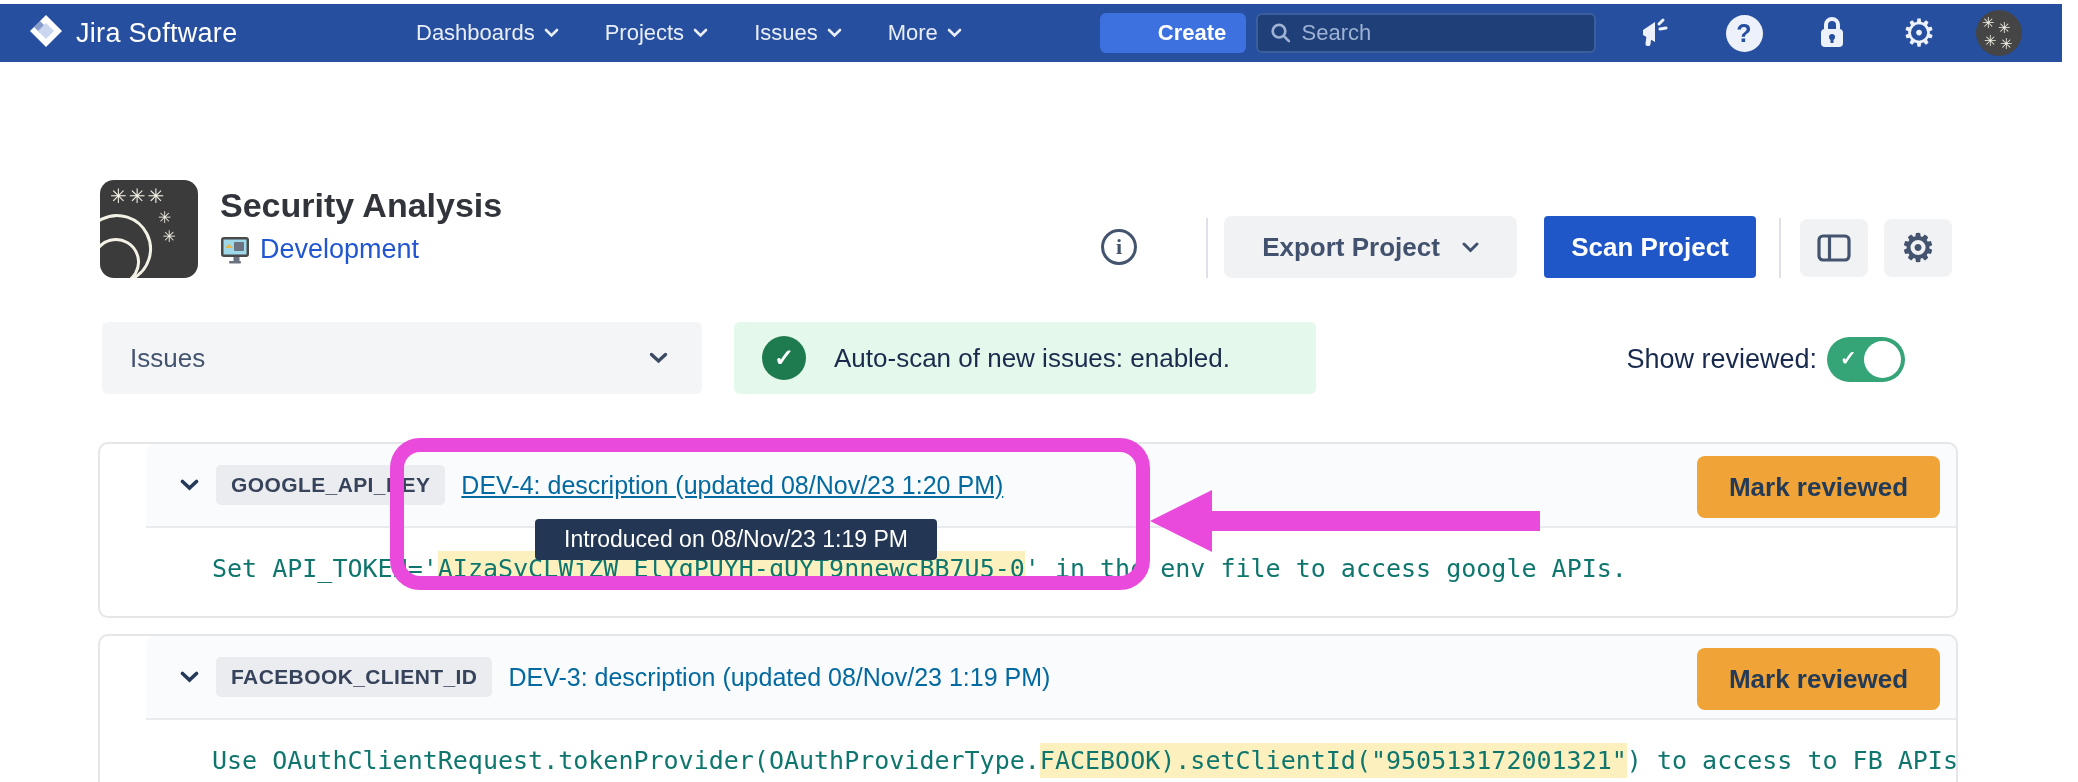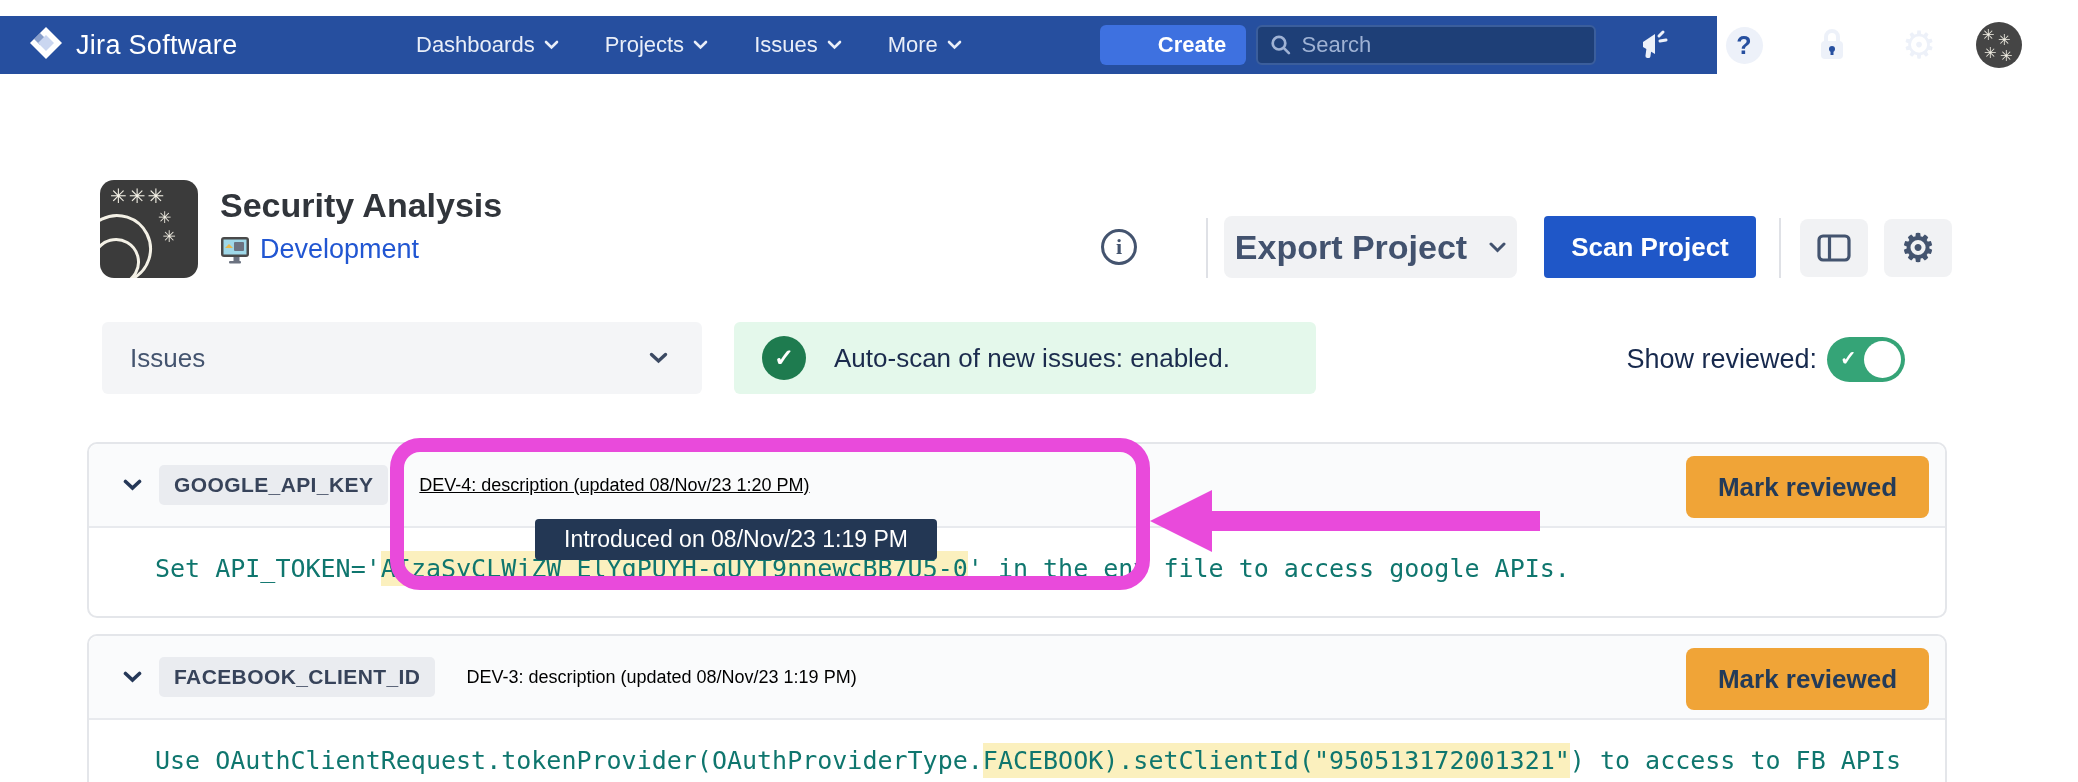"Jira Software" .navbar { top: 16px -> 4px; width: 1717px -> 2062px }
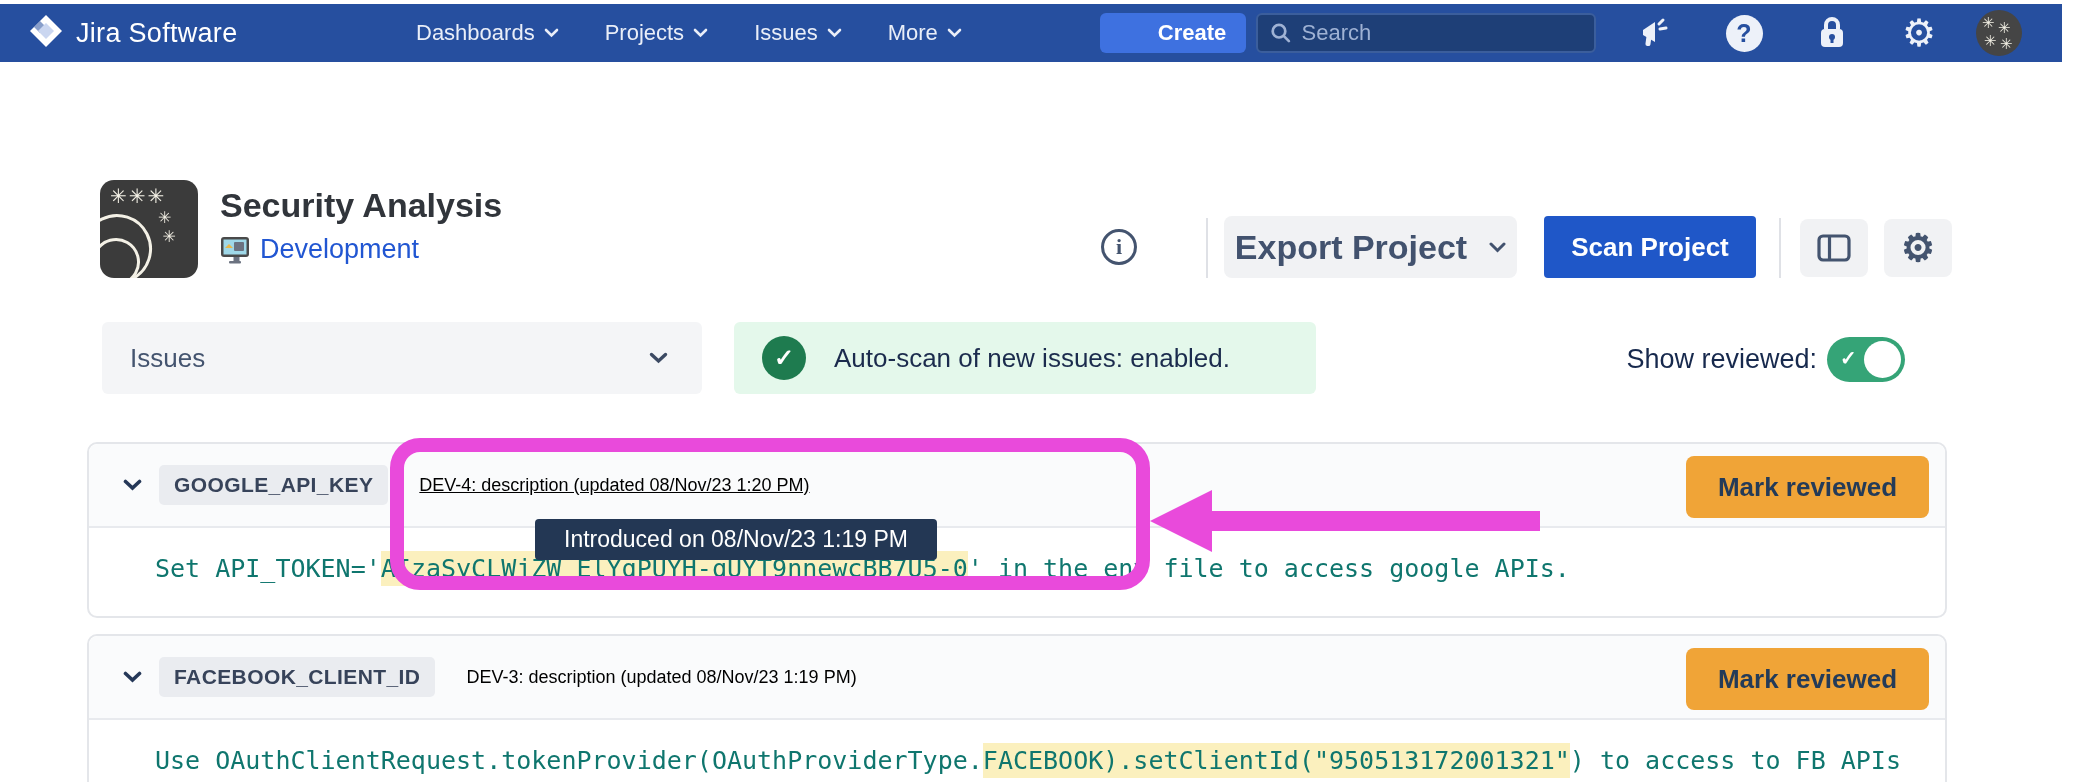"Export Project" .btn-gray { font-size: 34px -> 26px }
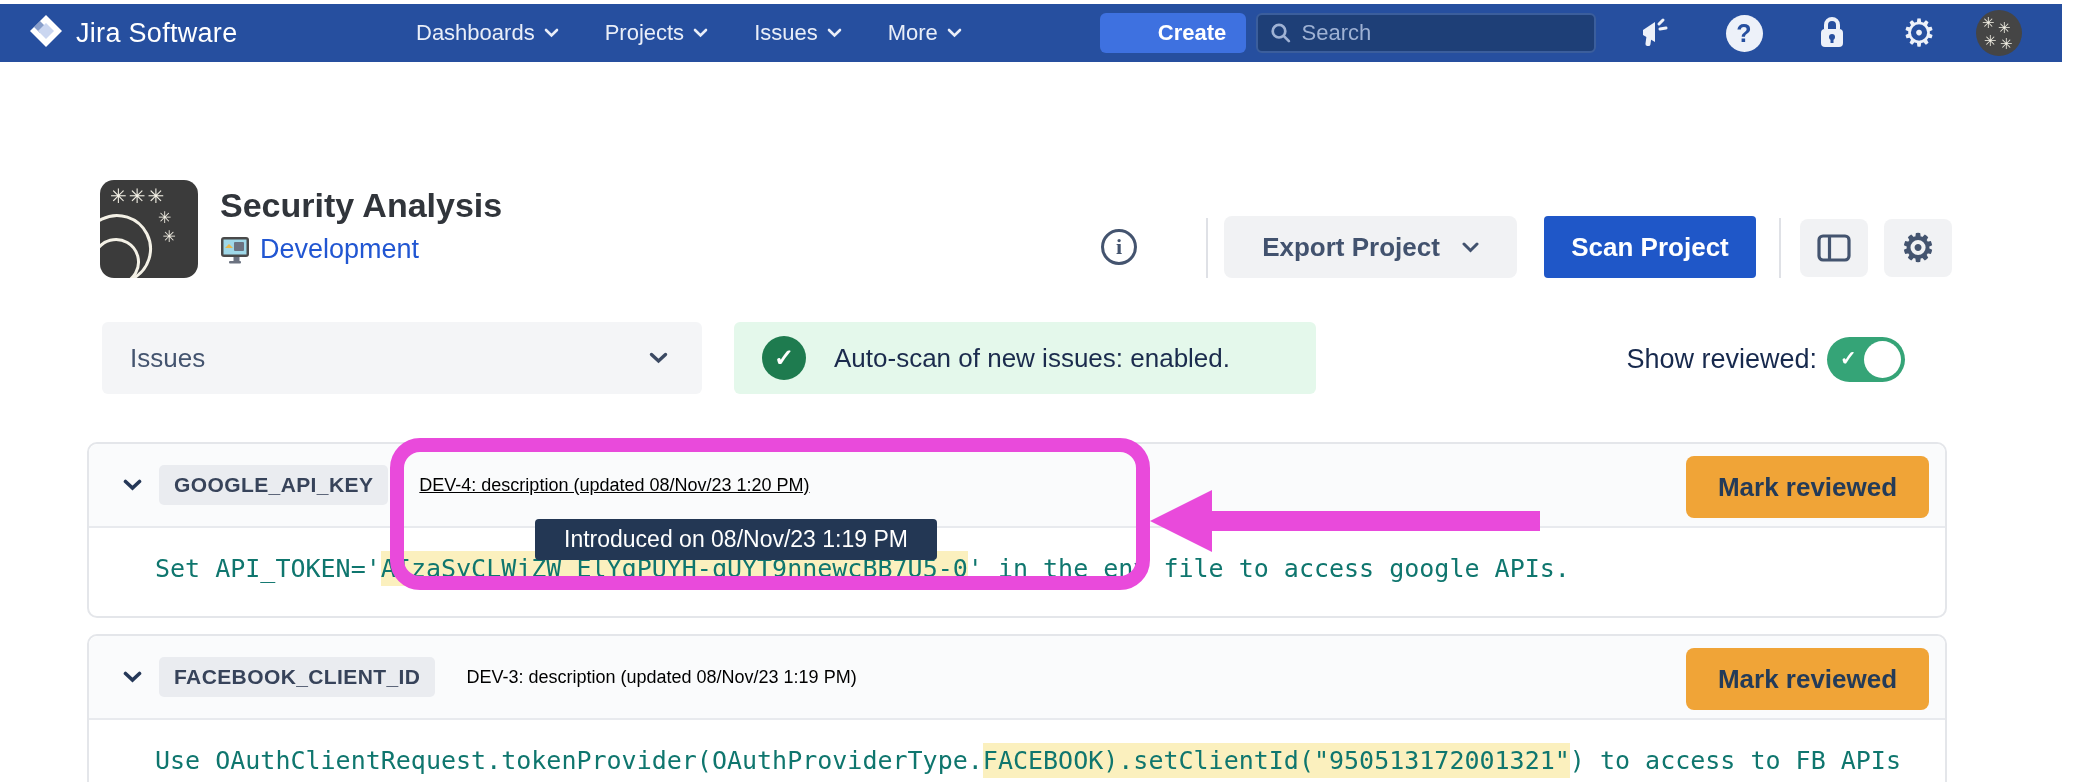"GOOGLE_API_KEY" .card { left: 87px -> 98px; padding-left: none -> 46px }
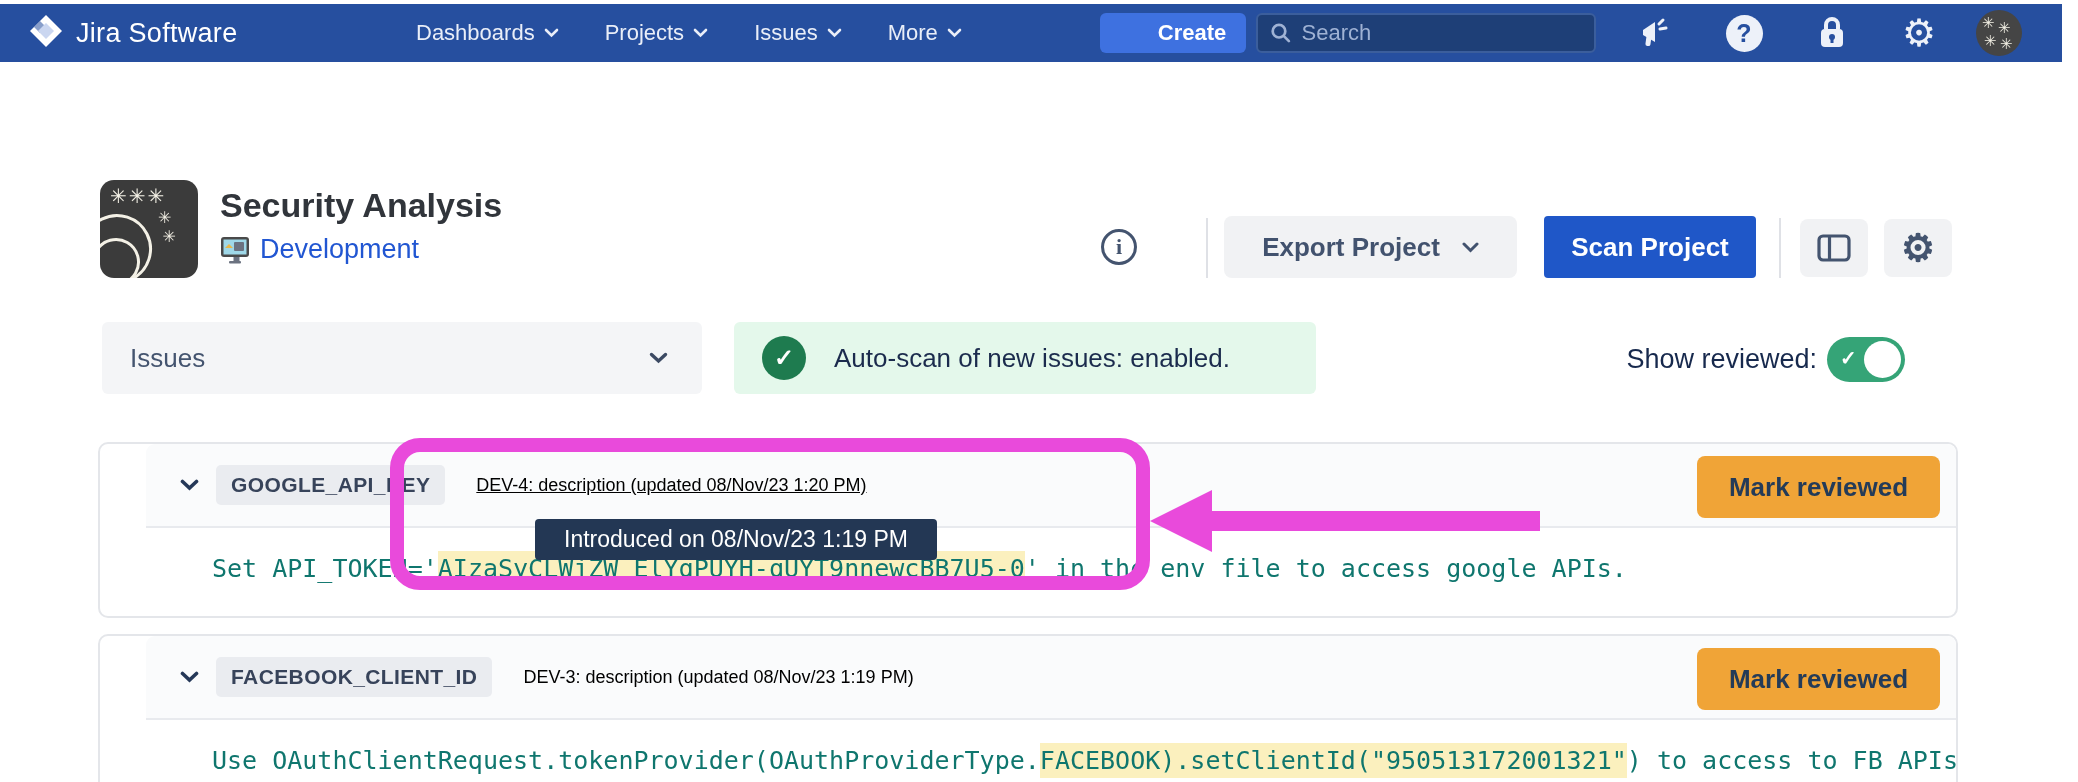"DEV-4: description (updated 08/Nov/23" .issue-title { color: #000000 -> #0369a1; font-size: 18px -> 25px; margin-left: 31px -> 16px }
